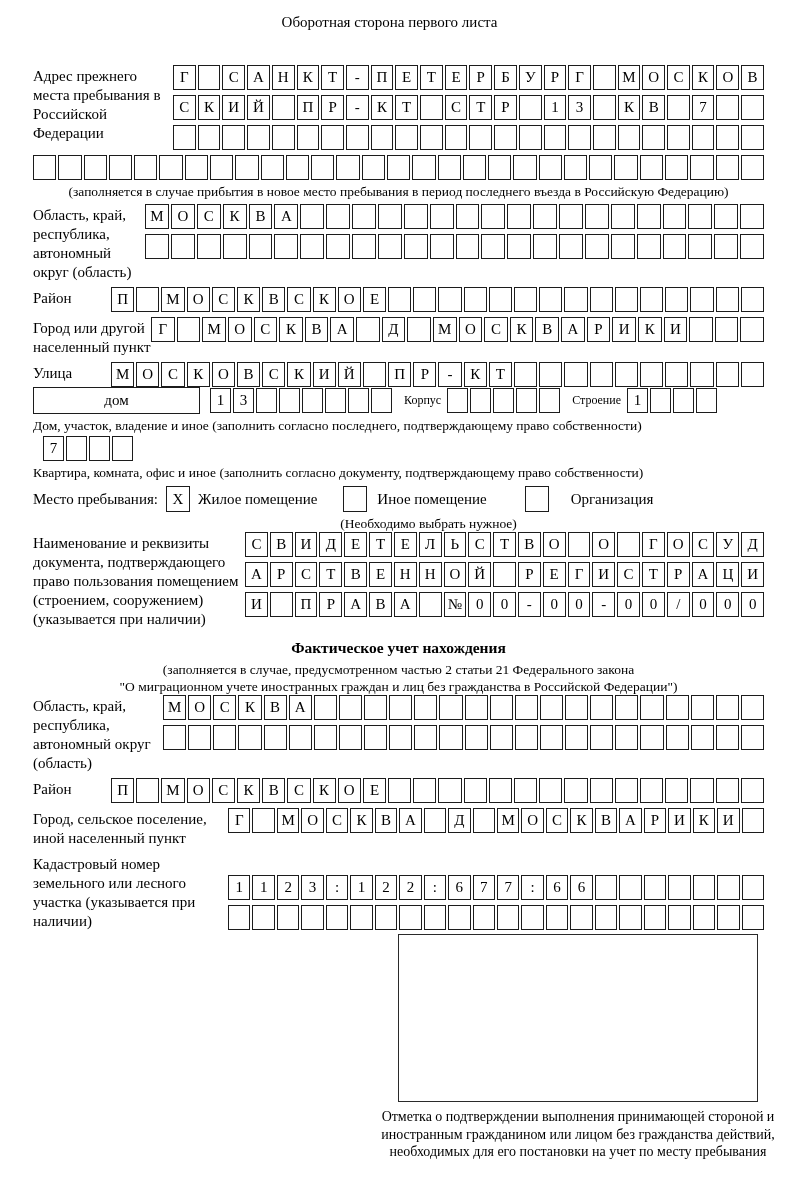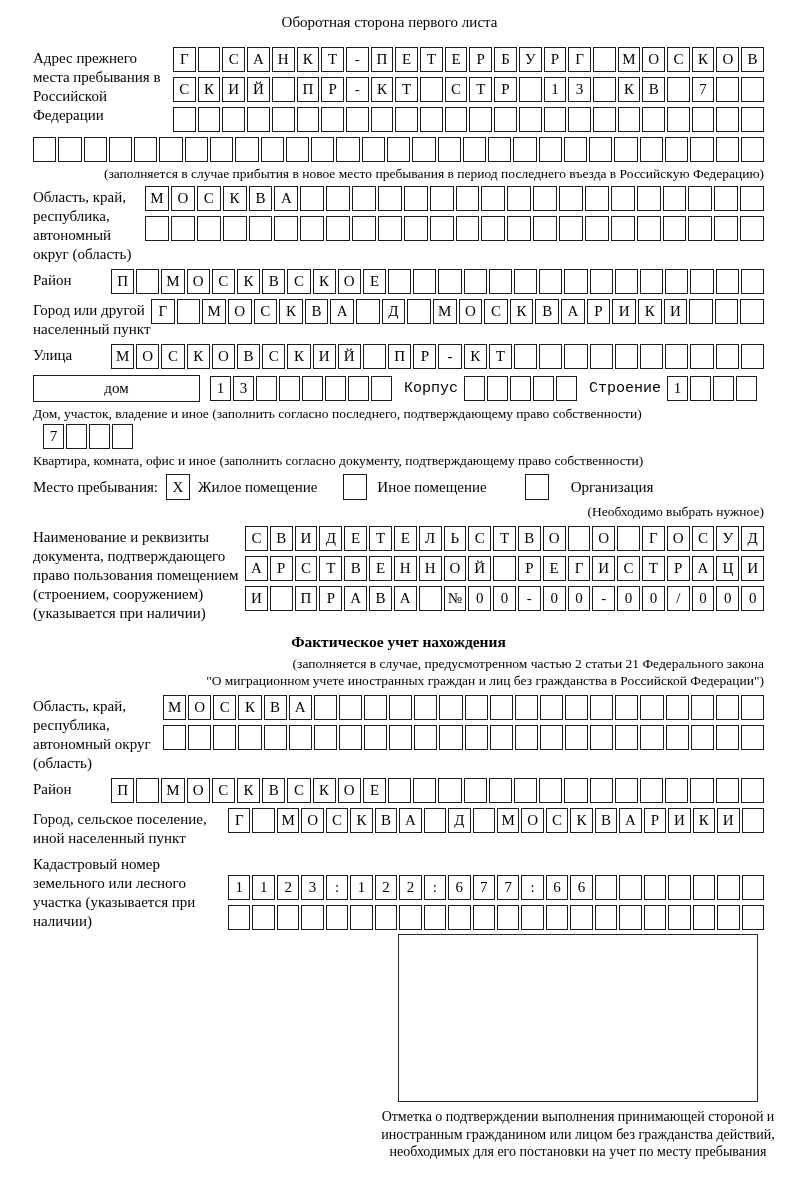"Адрес прежнего места пребывания в" .mt26 { margin-top: 16px -> 34px }
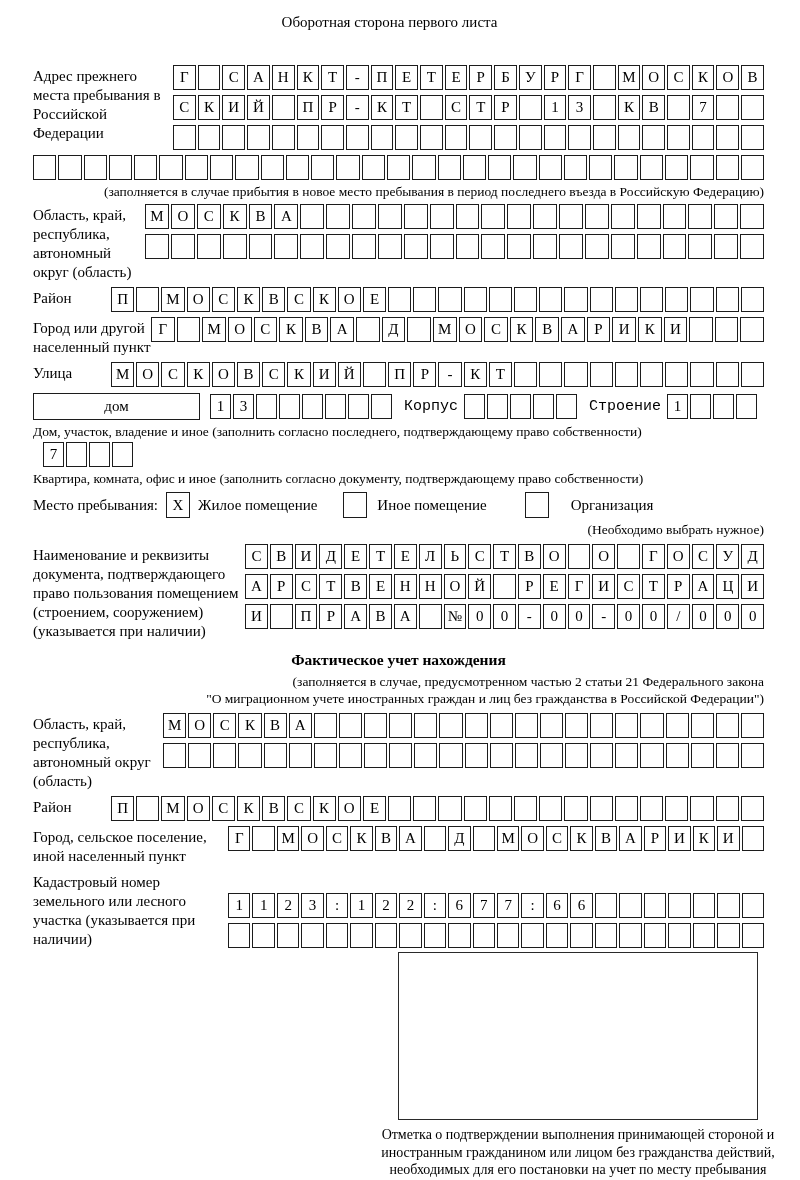"(заполняется в случае прибытия в" .center { text-align: right -> center }
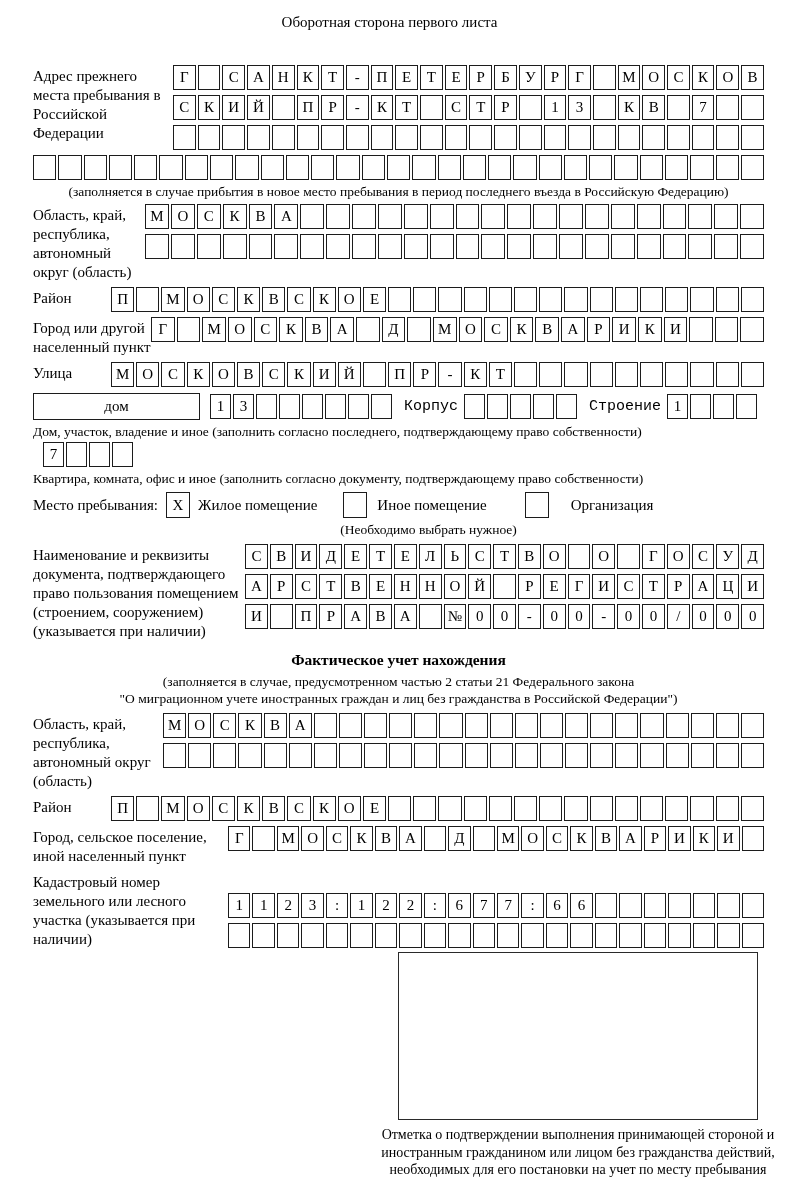"дом" .mt6 { margin-top: 6px -> none }
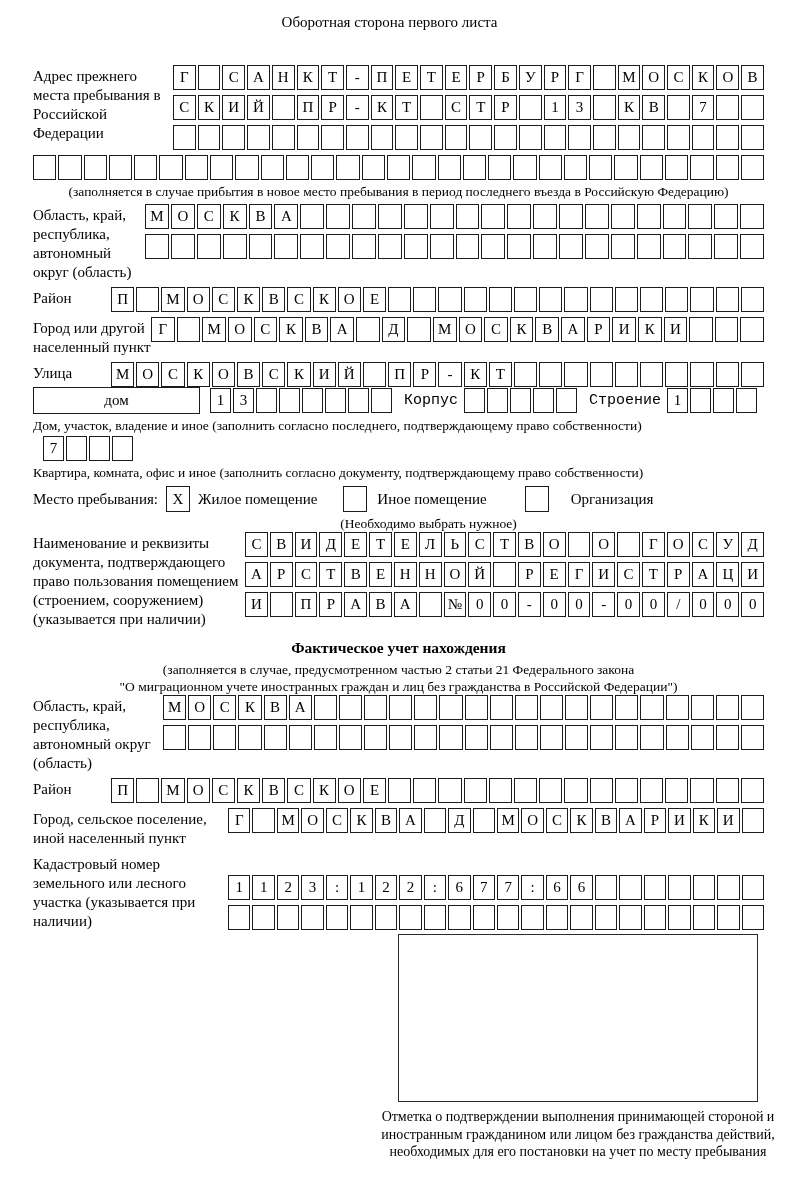"Корпус" .inline-label { font-family: Liberation Mono, monospace -> none; font-size: 15px -> 12px }
